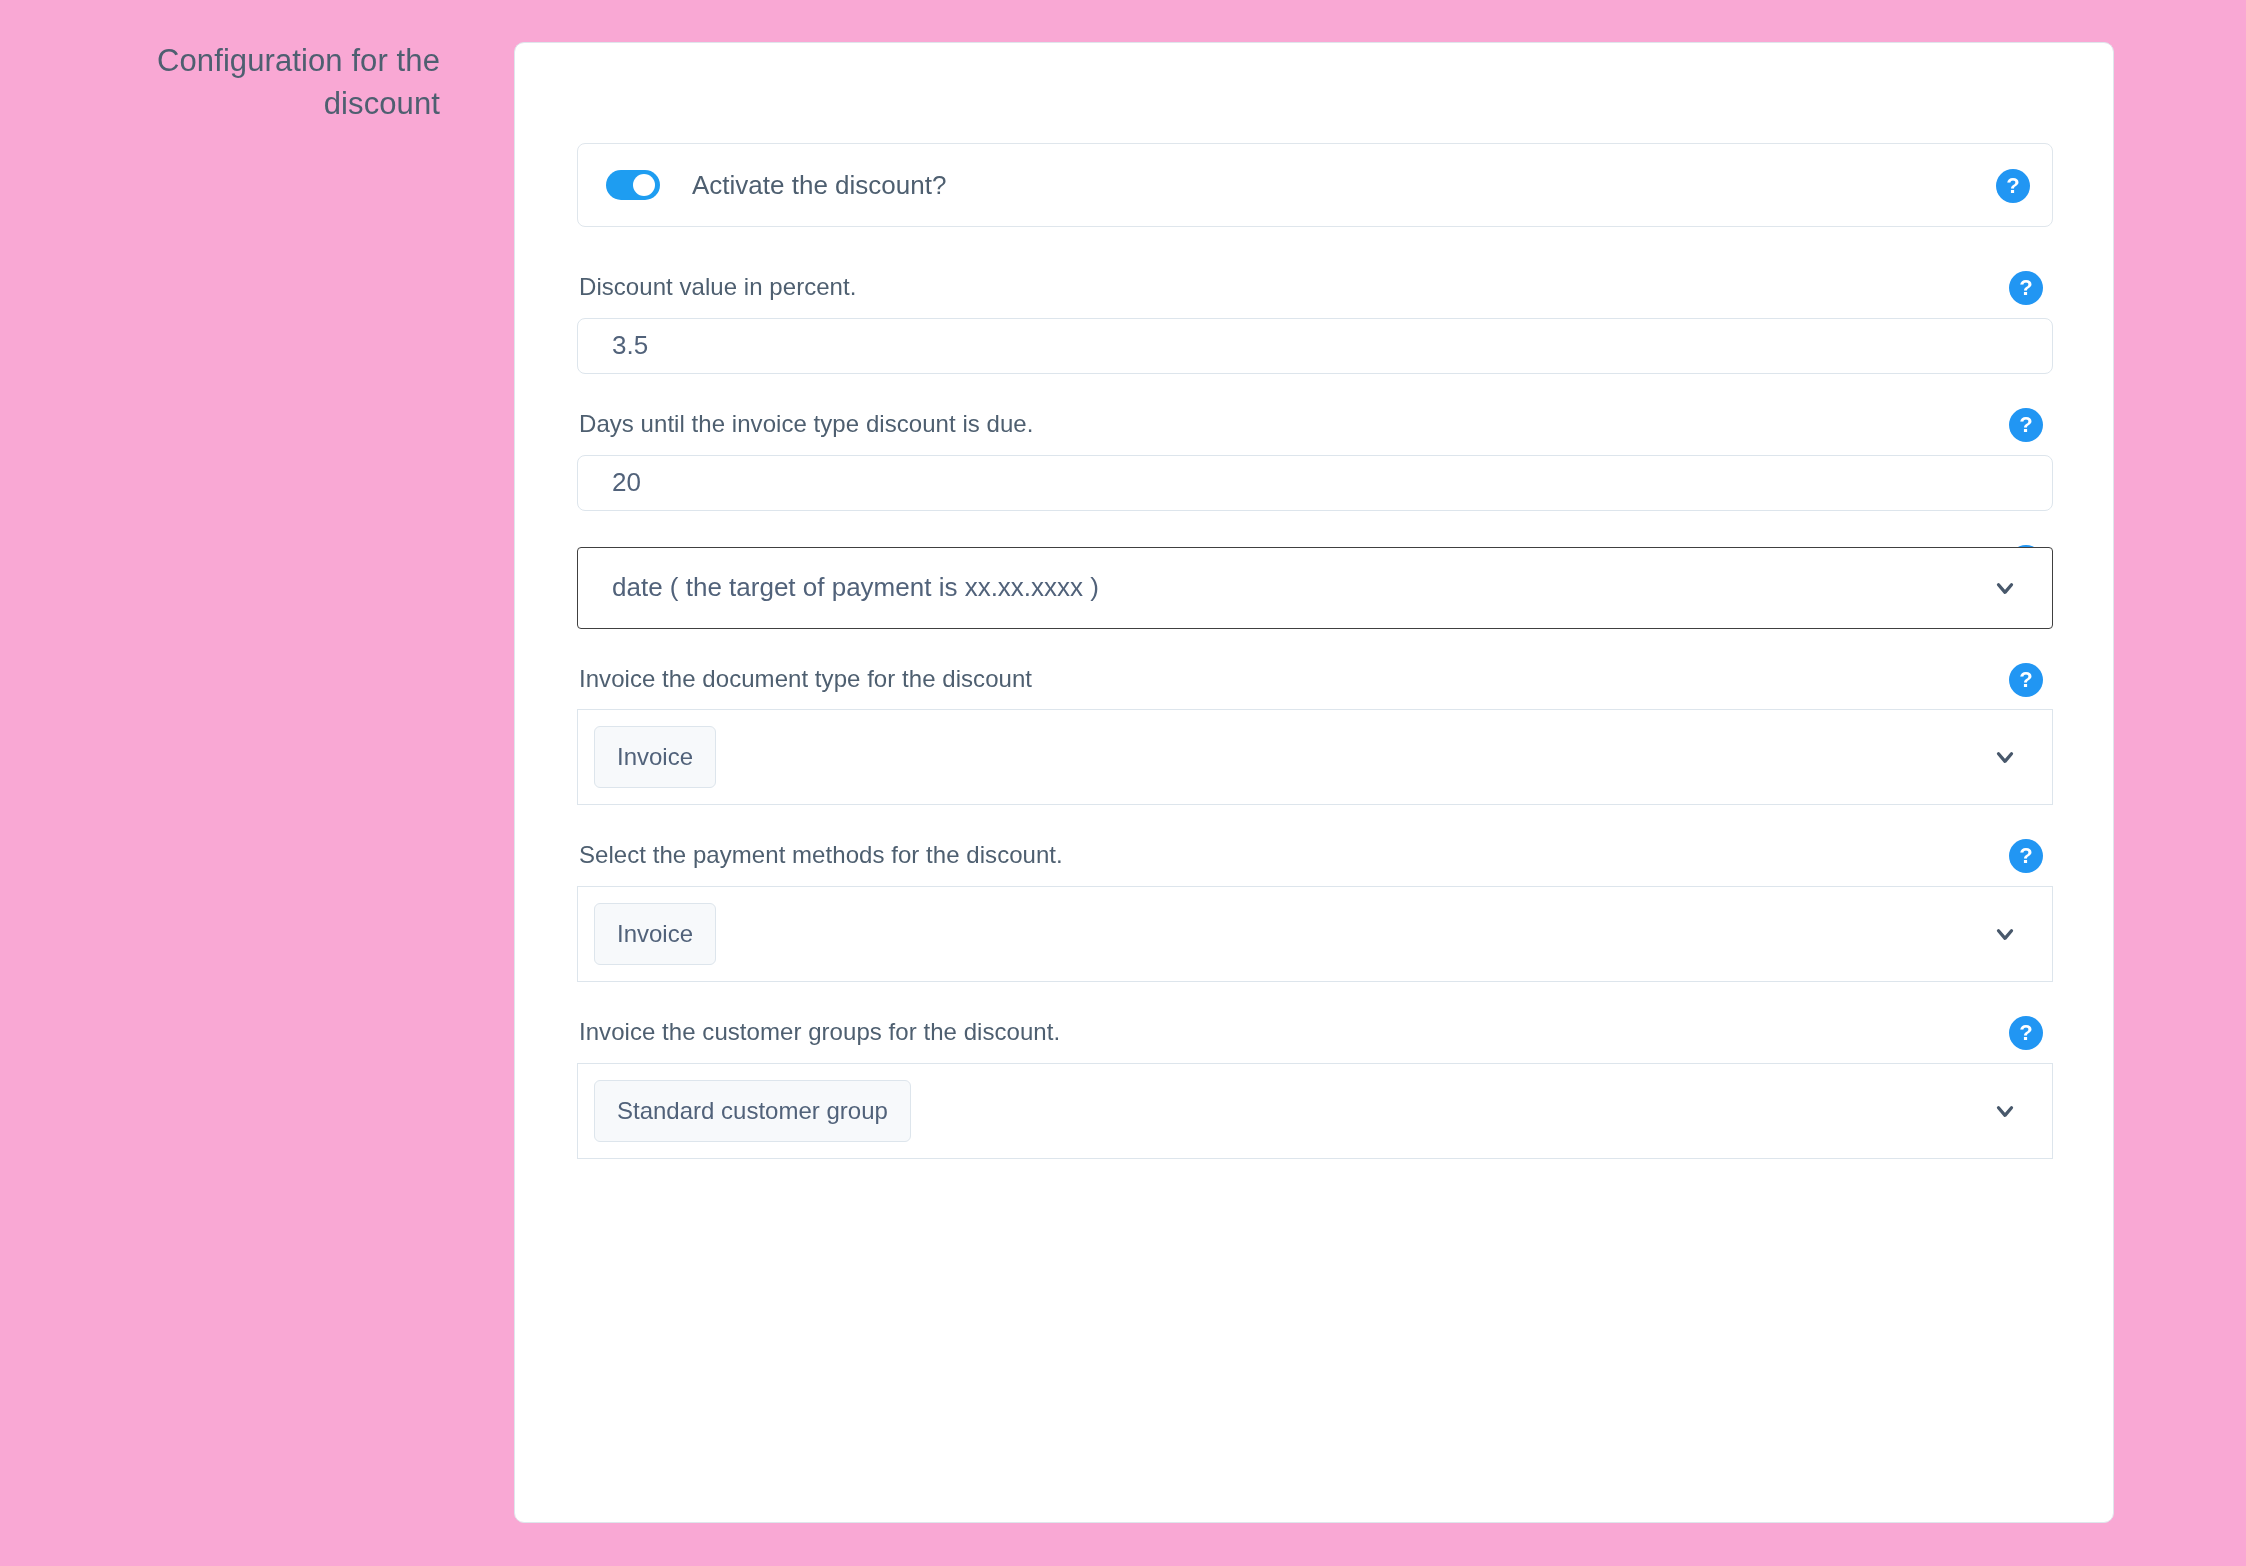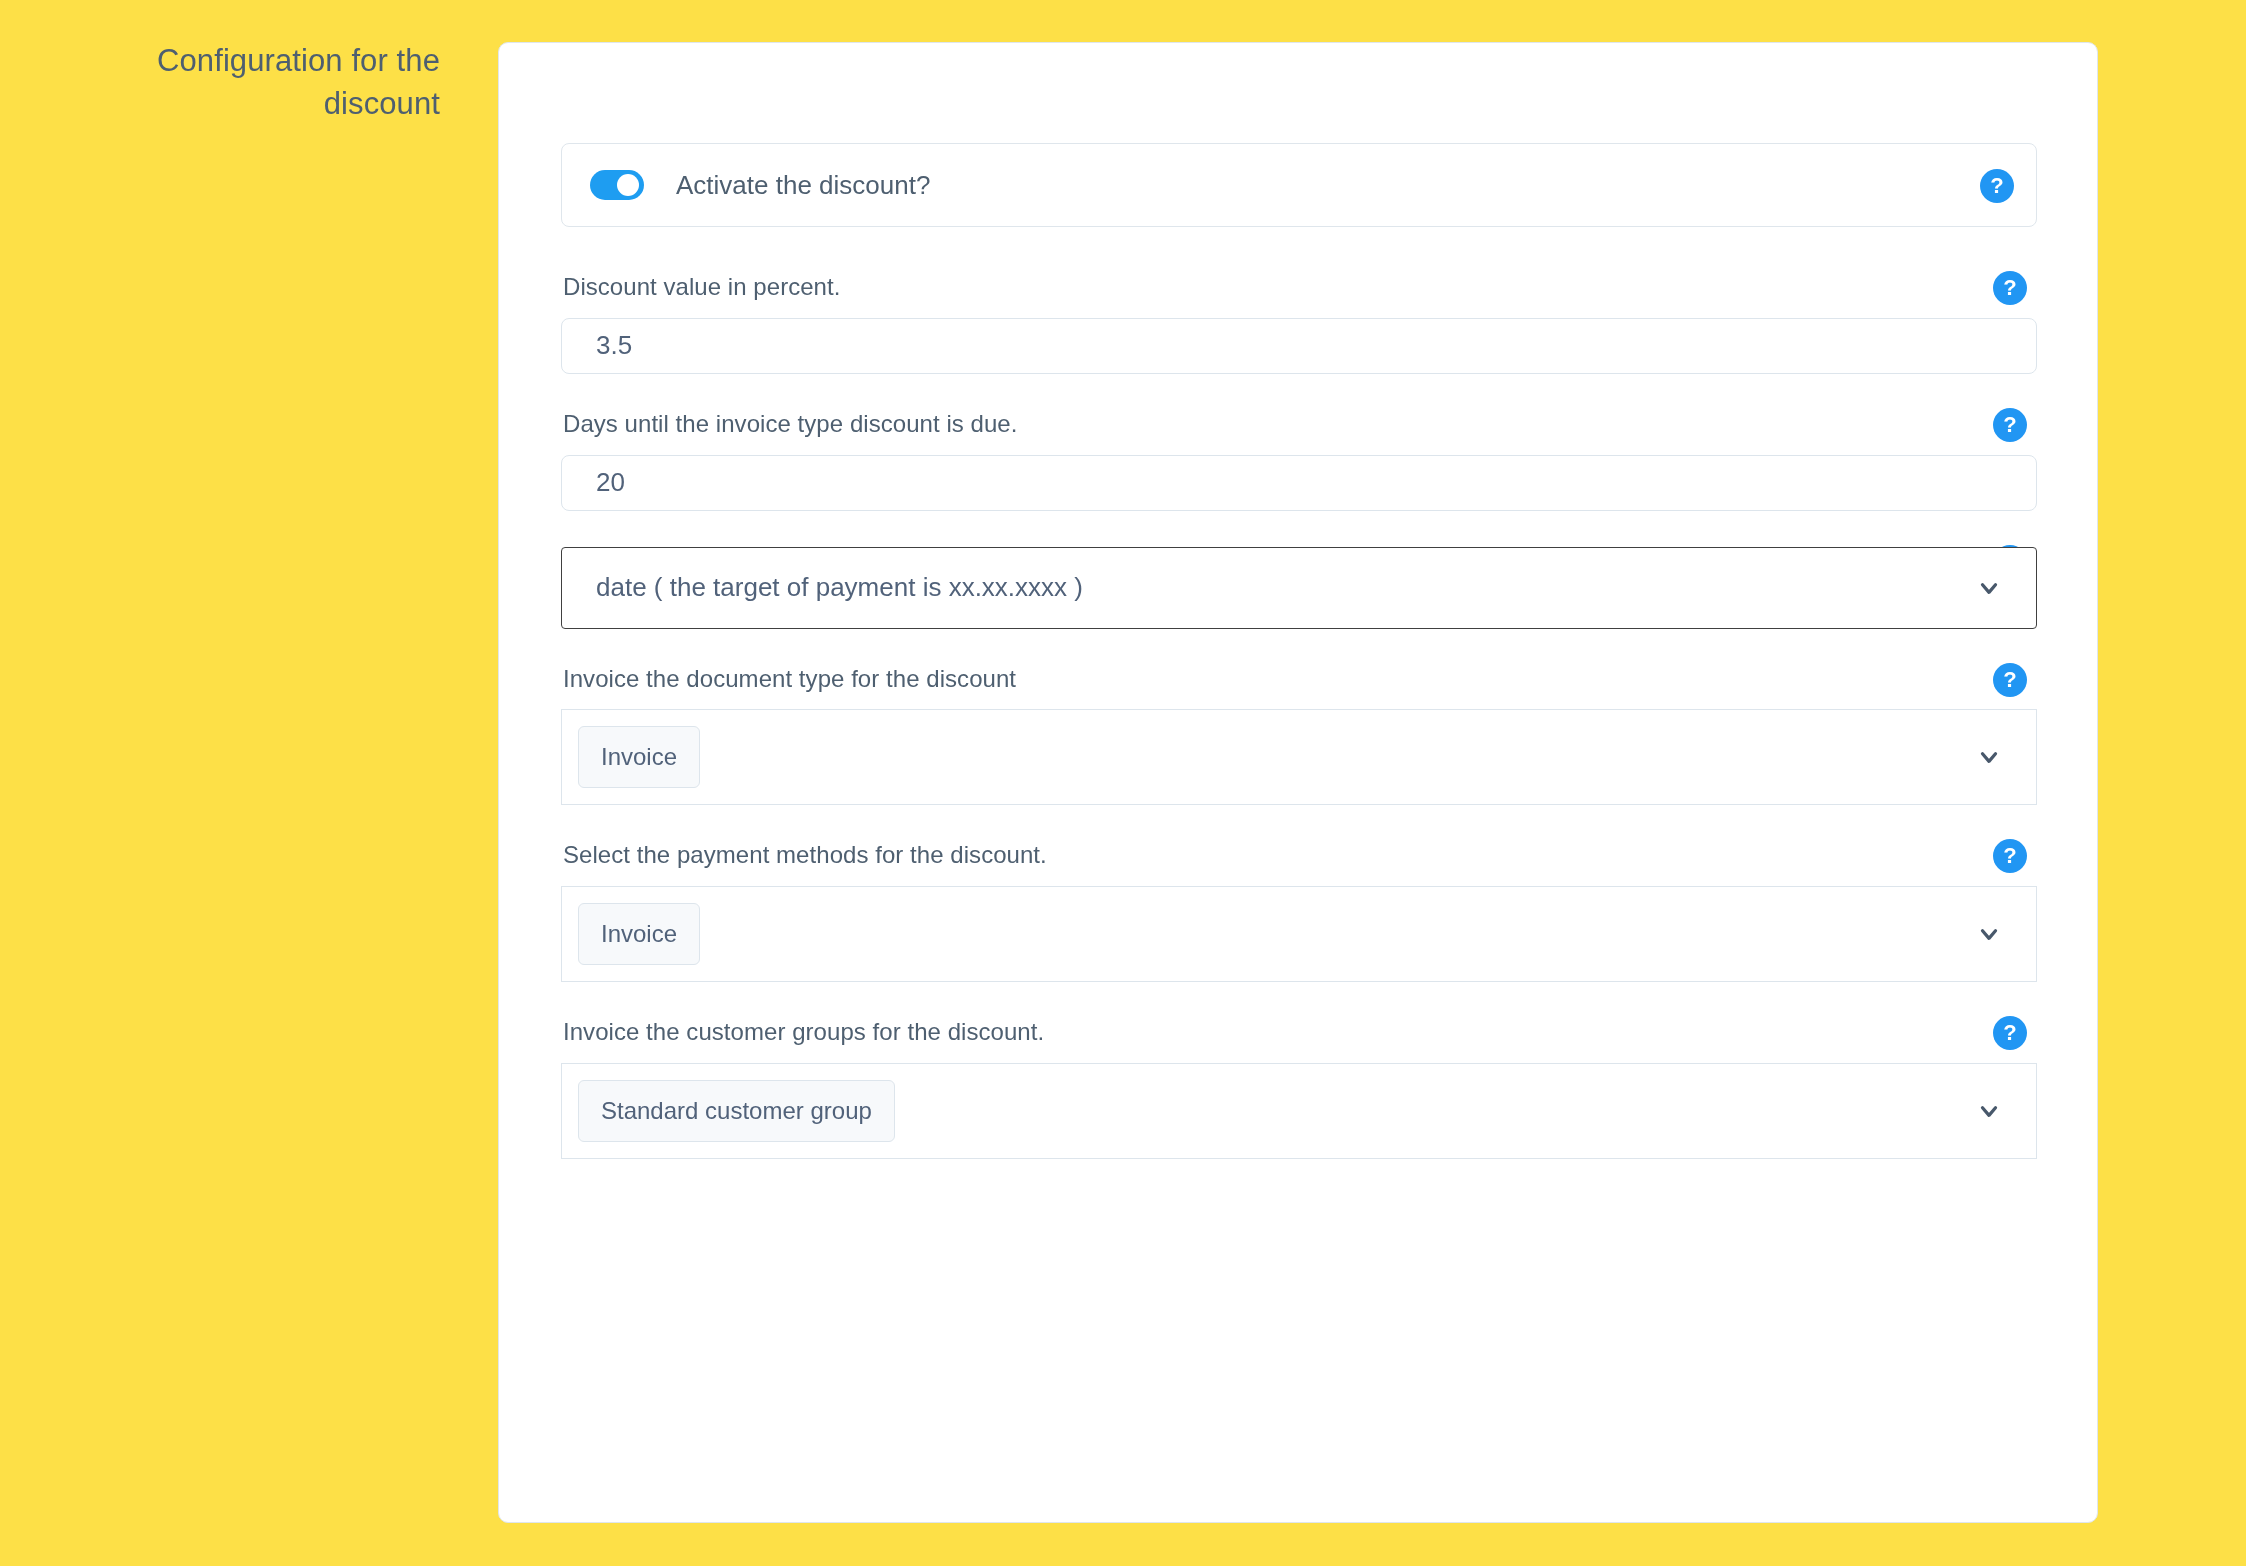"Configuration for the discount" .page { background: #fde047 -> #f9a8d4 }
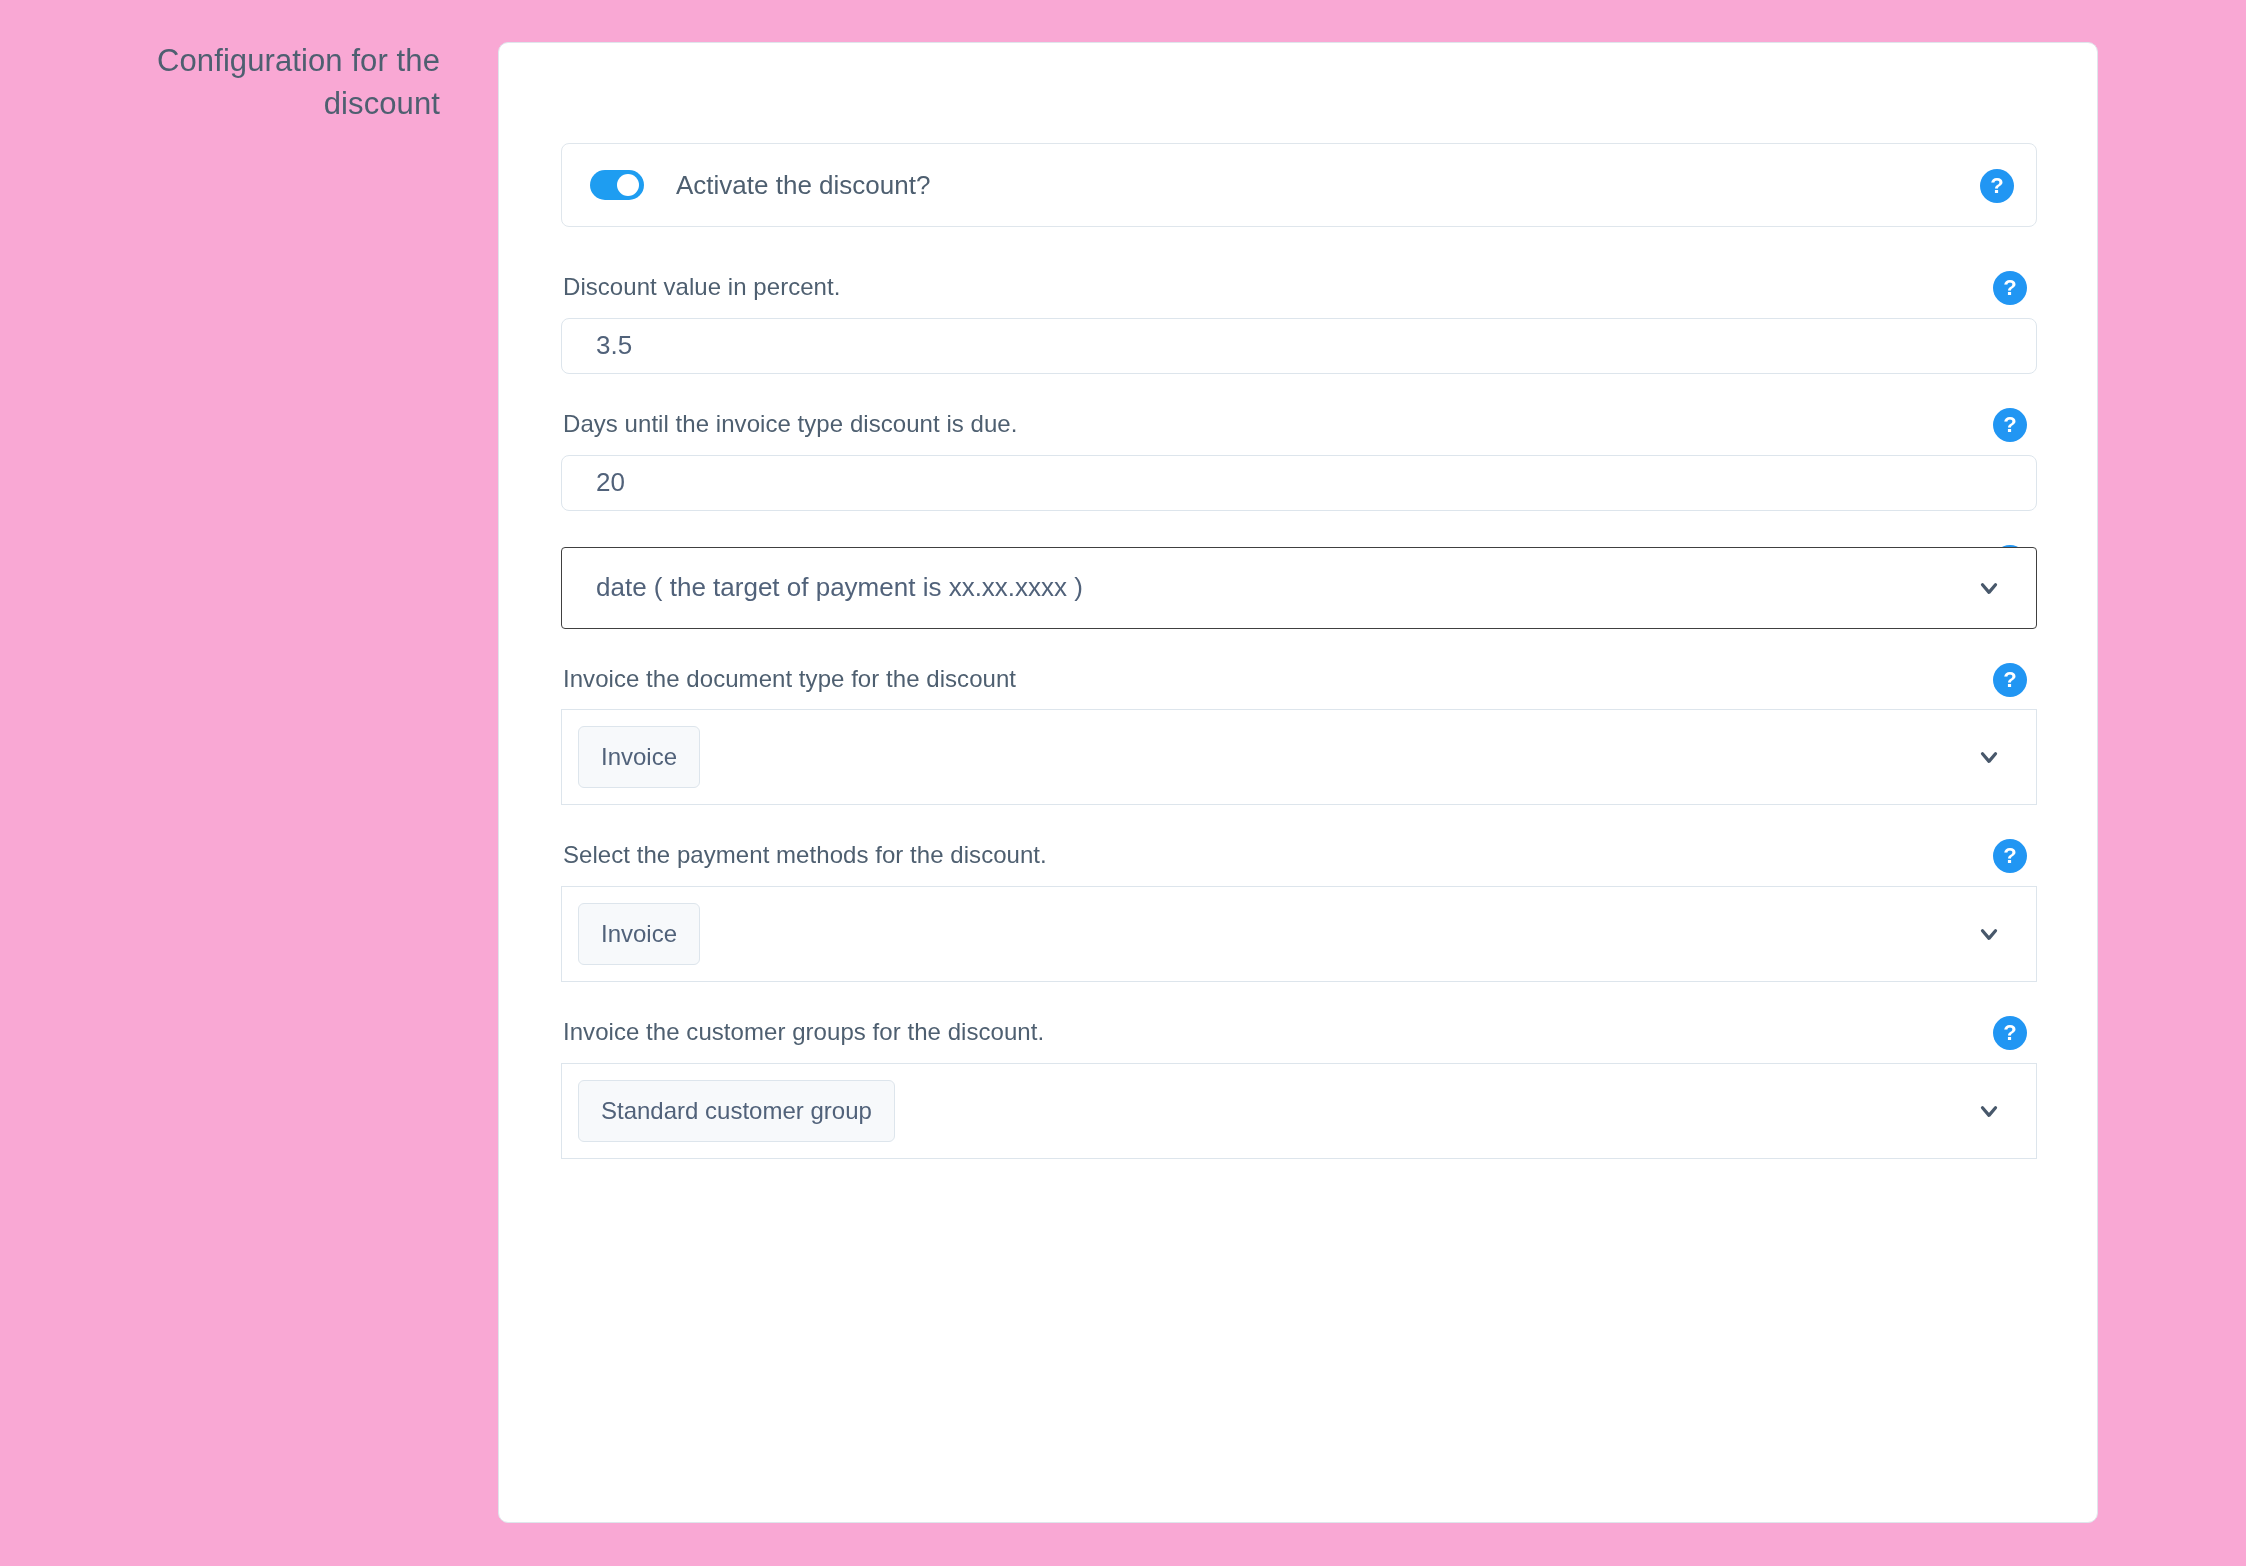"Activate the discount?" .card { left: 498px -> 514px }
